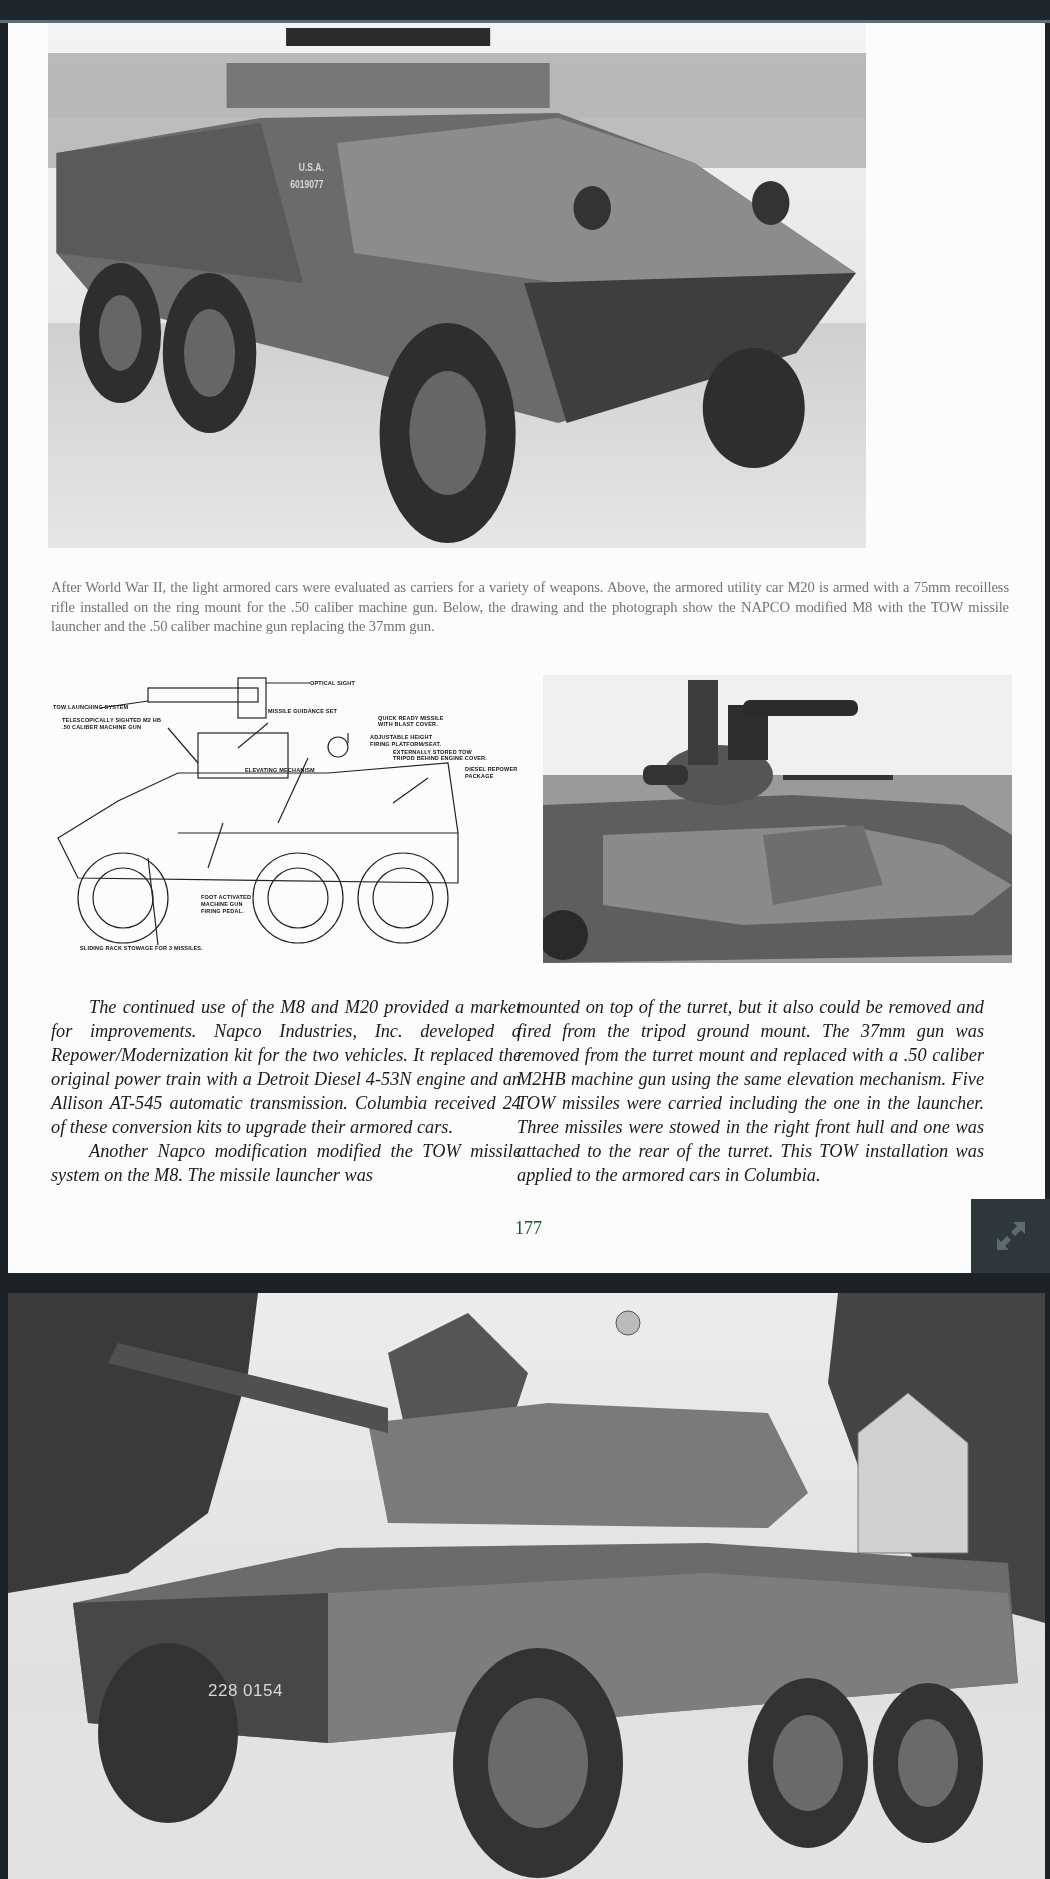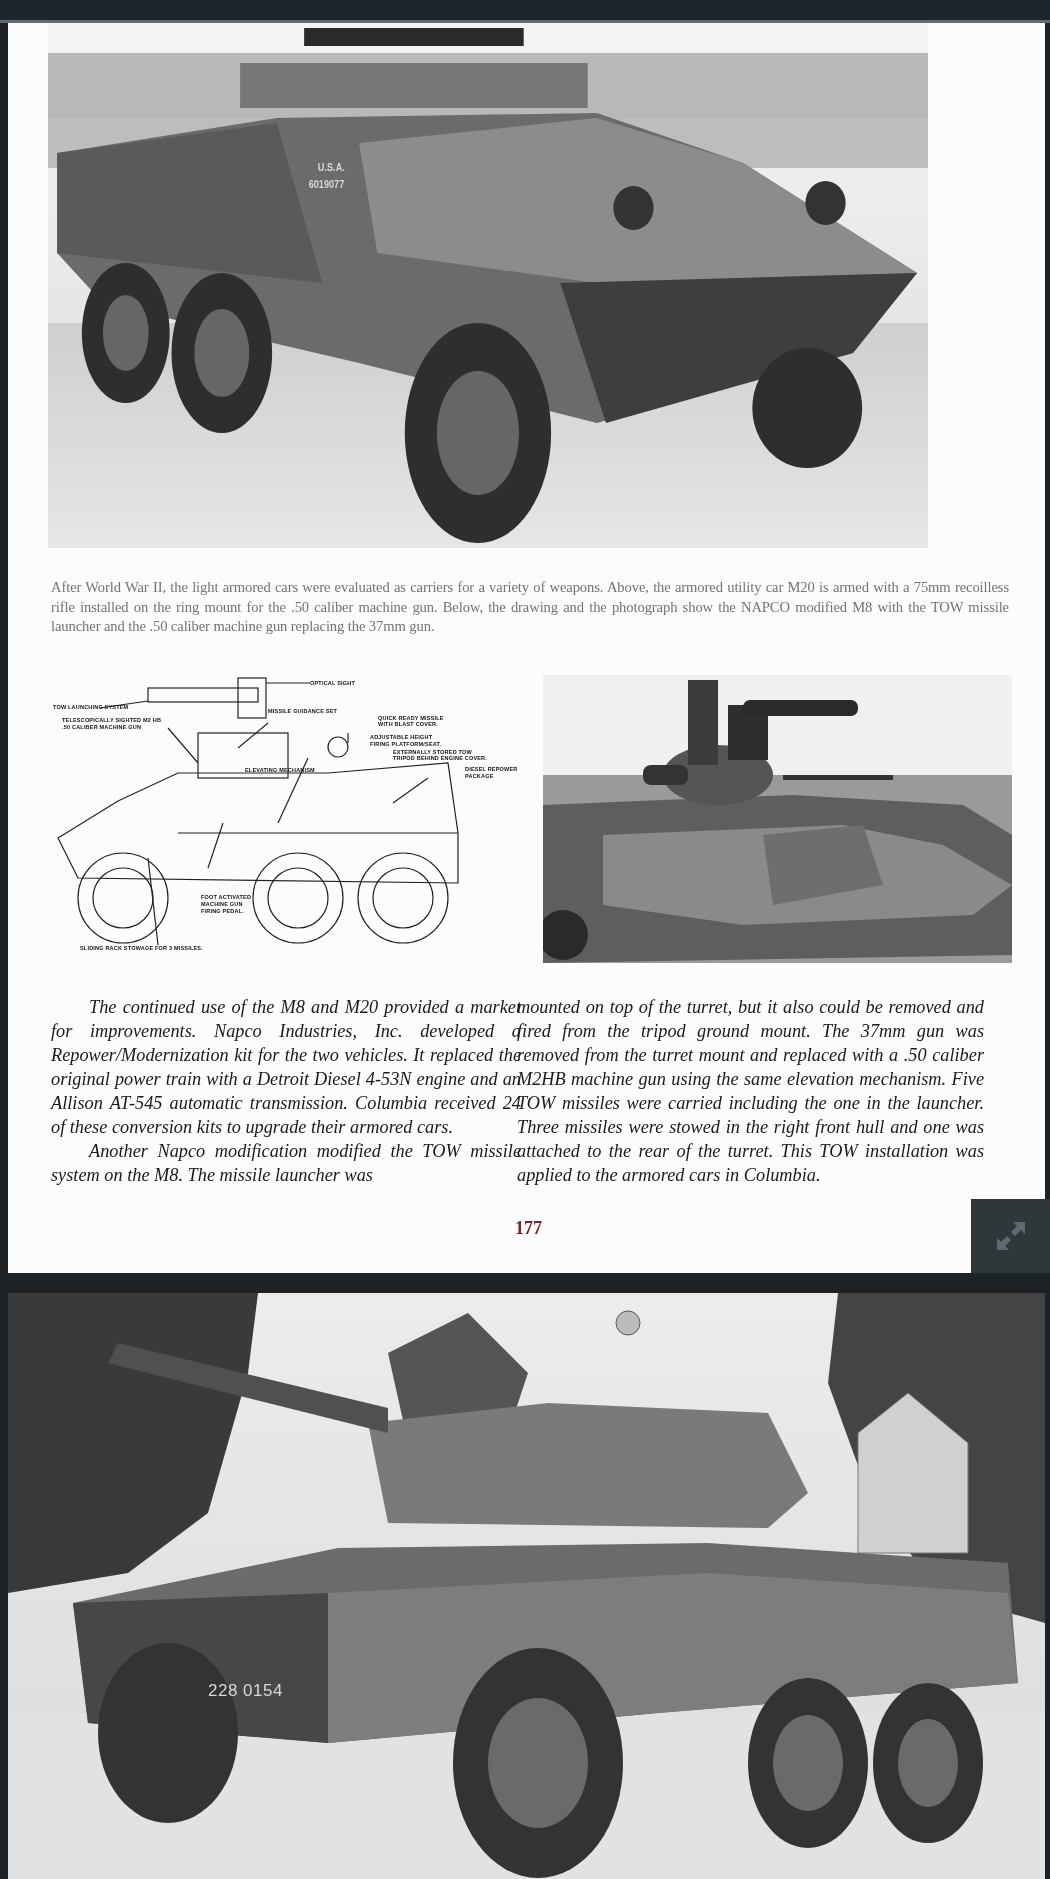"U.S.A." .photo-m20 { width: 880px -> 818px }
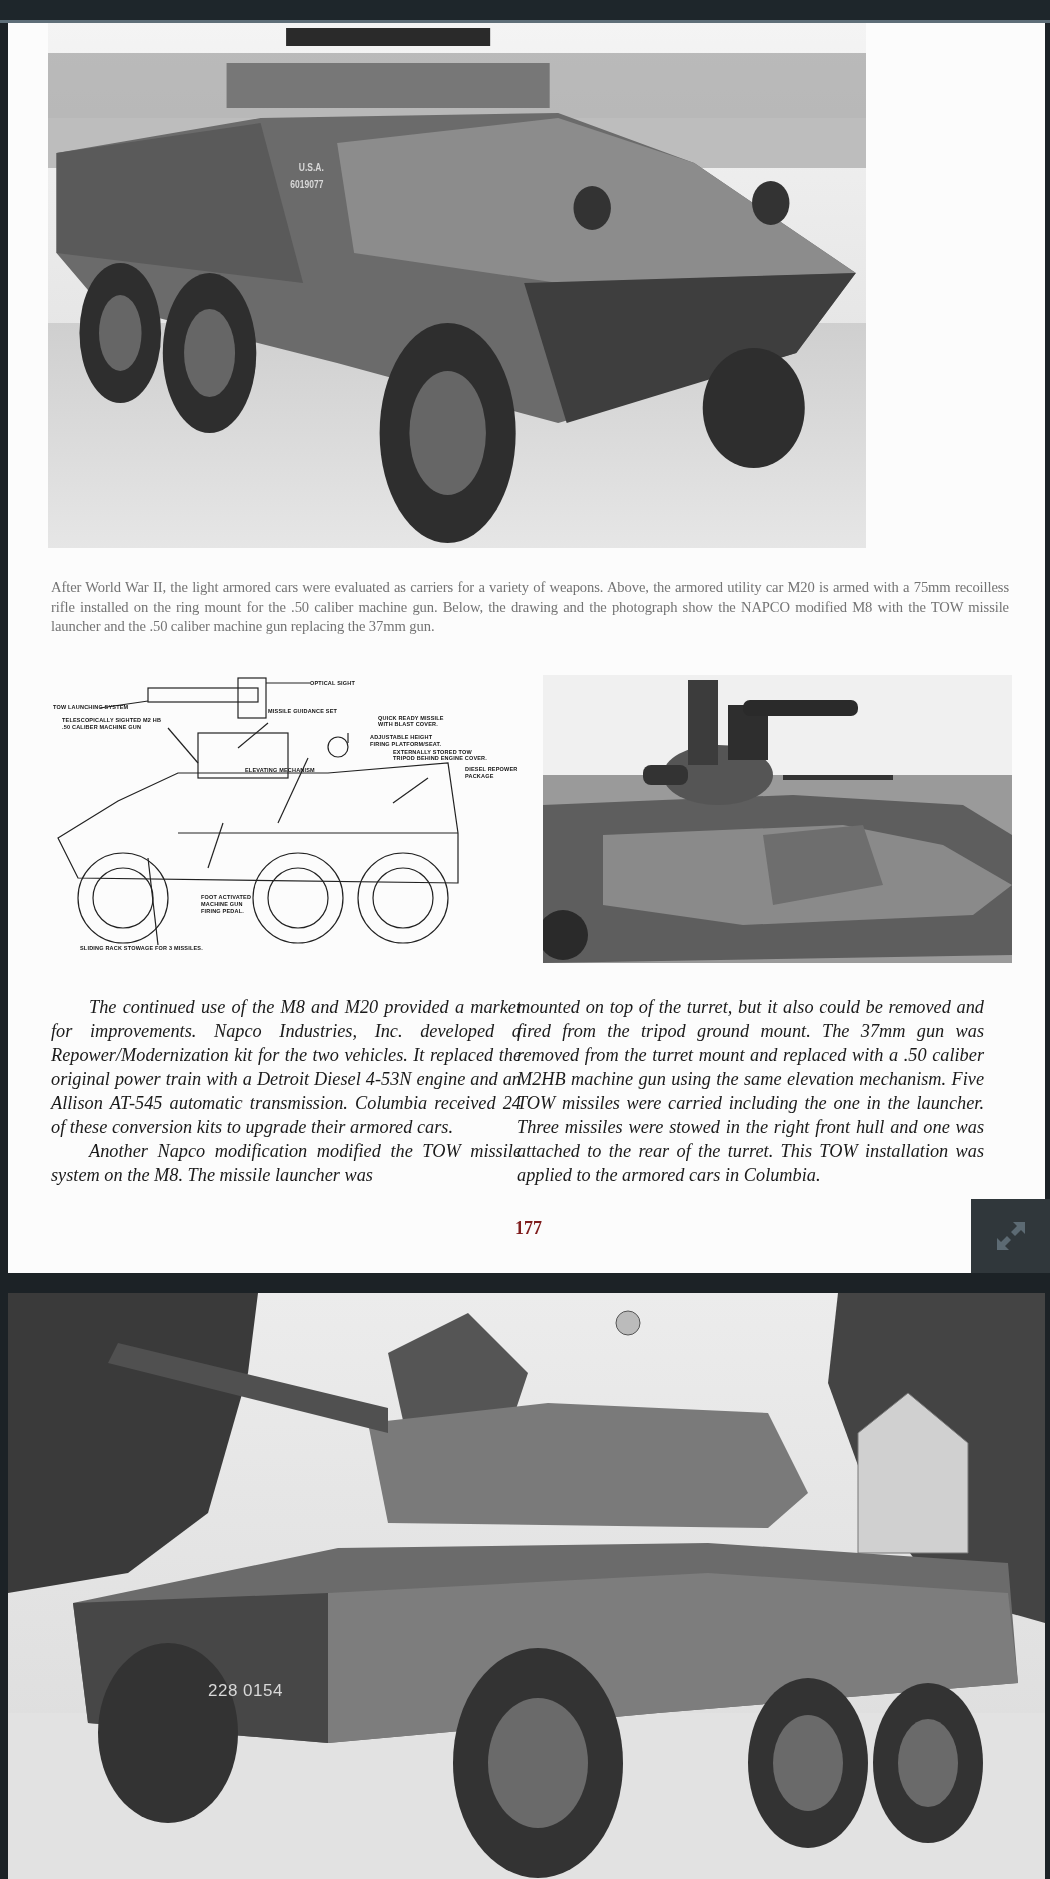"177" .page-number { color: #7f1d1d -> #14532d; font-weight: bold -> none }
